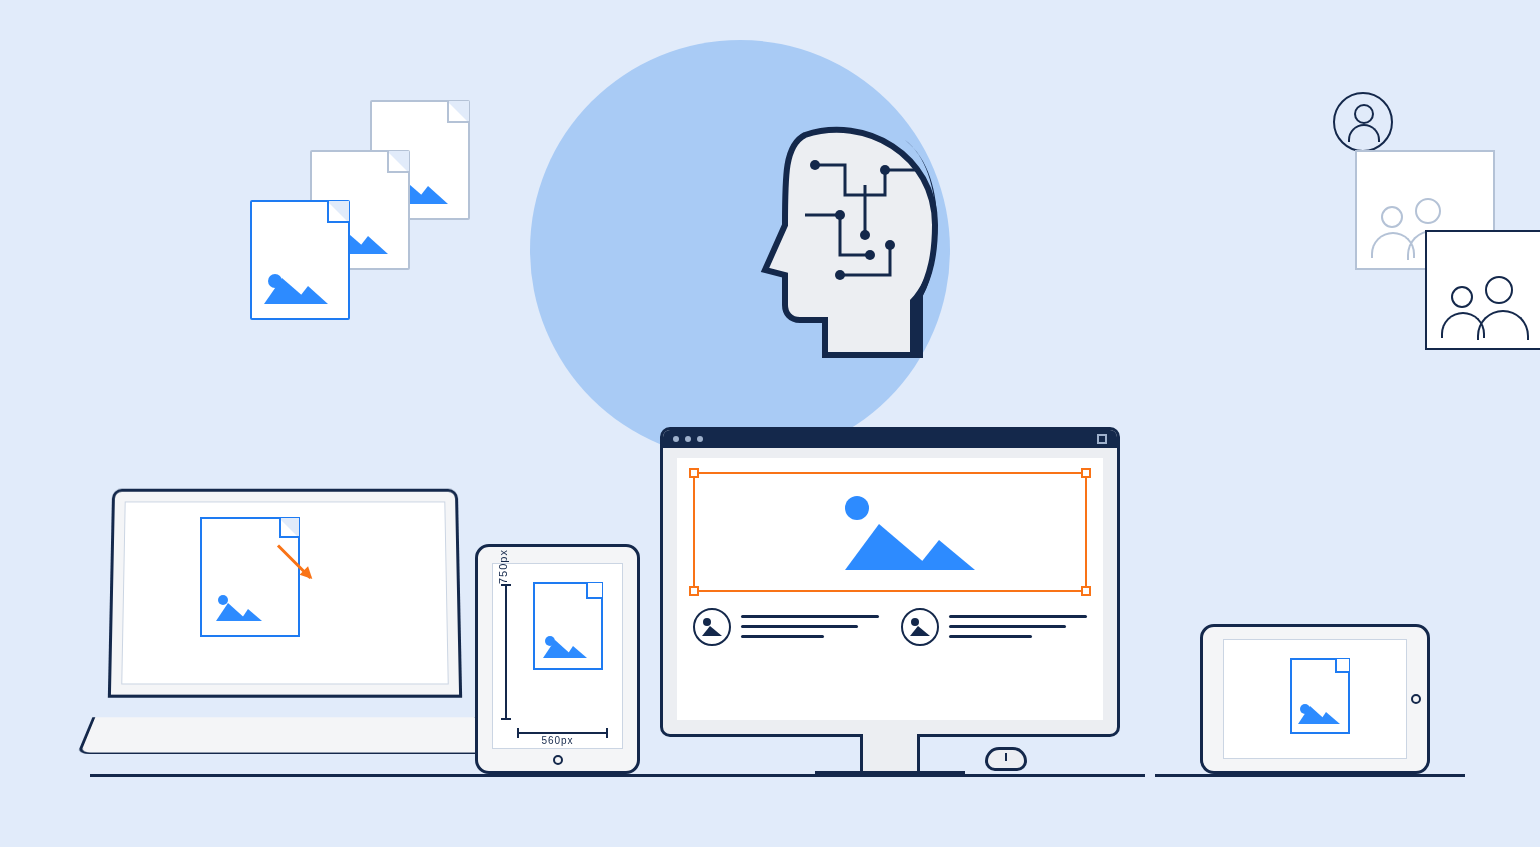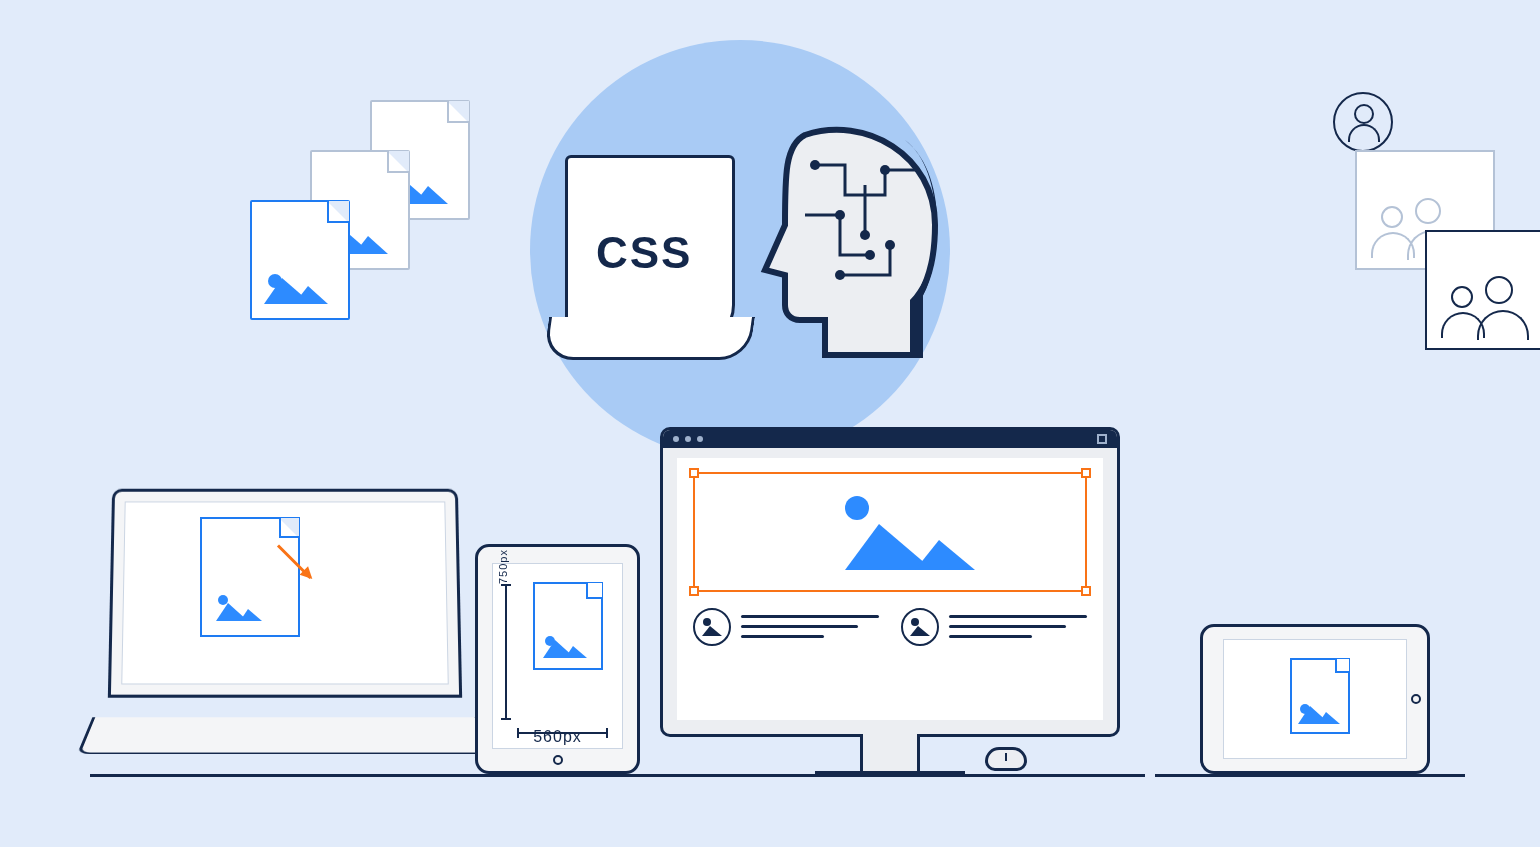"CSS" div.css-sheet { html: <div> <div>CSS</div> </div> -> none }
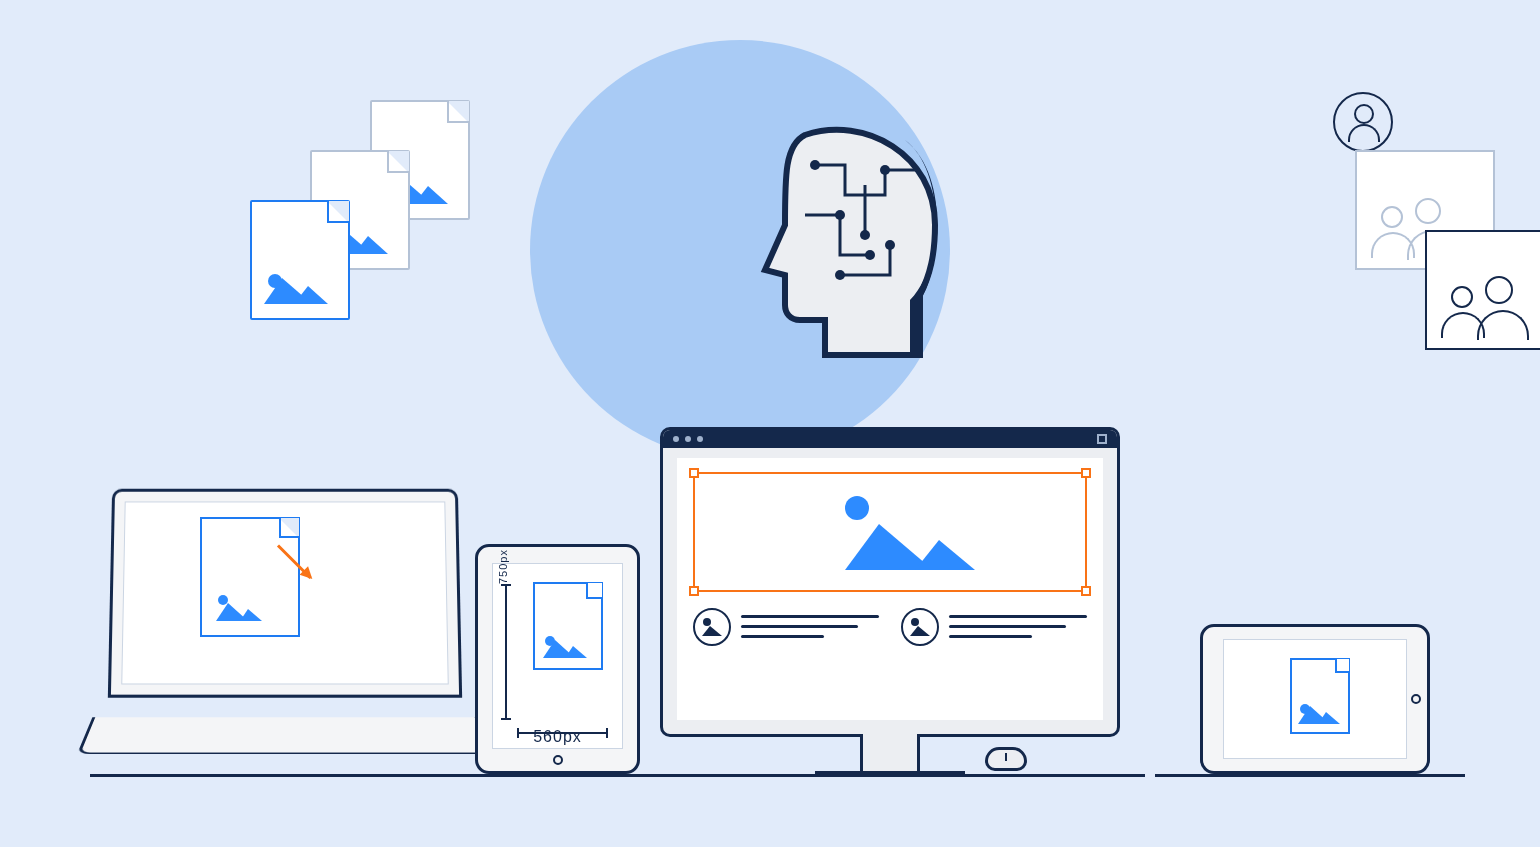"560px" .tablet-dims .h { font-size: 16px -> 10px }
